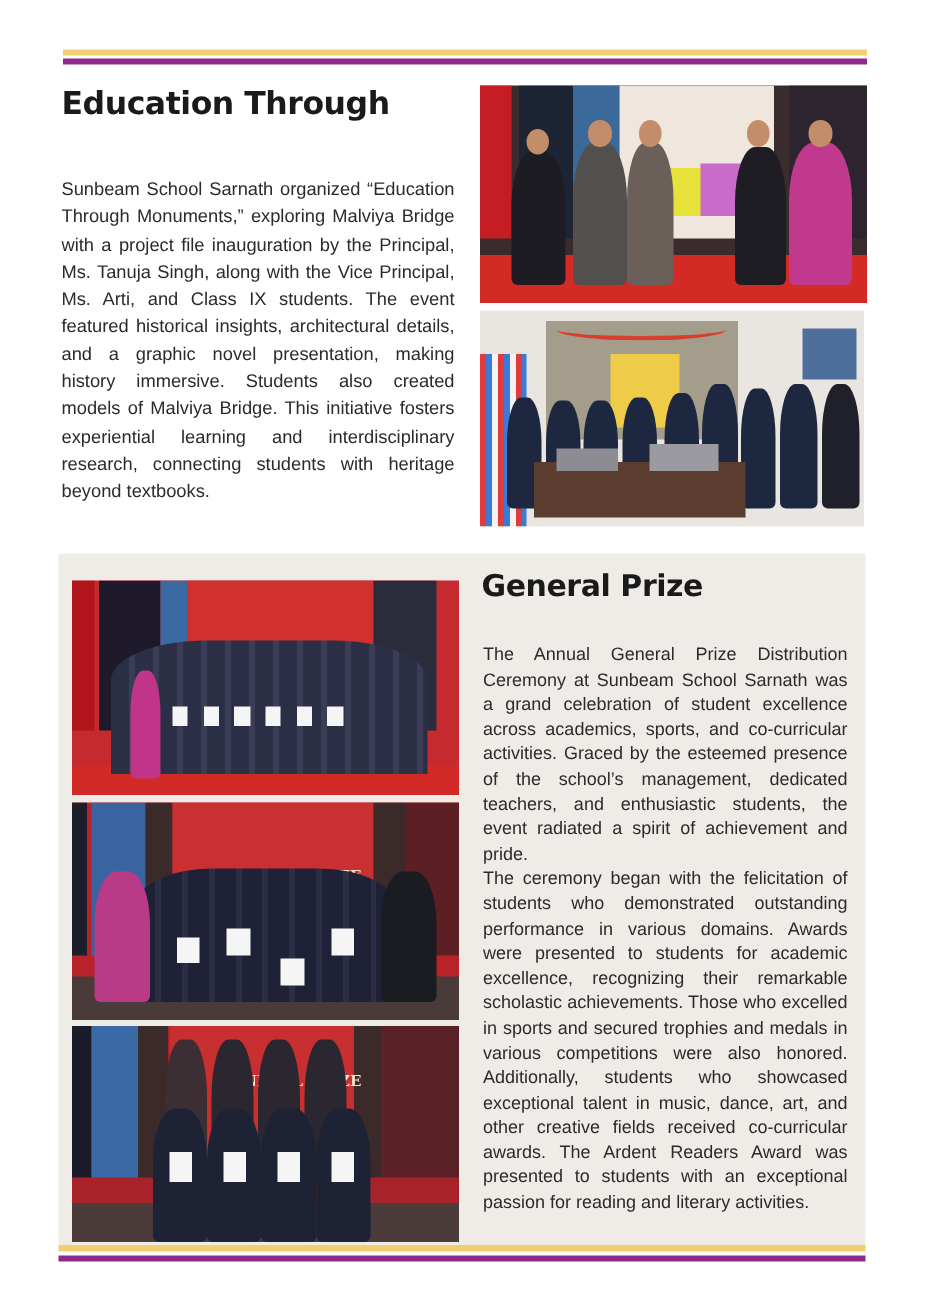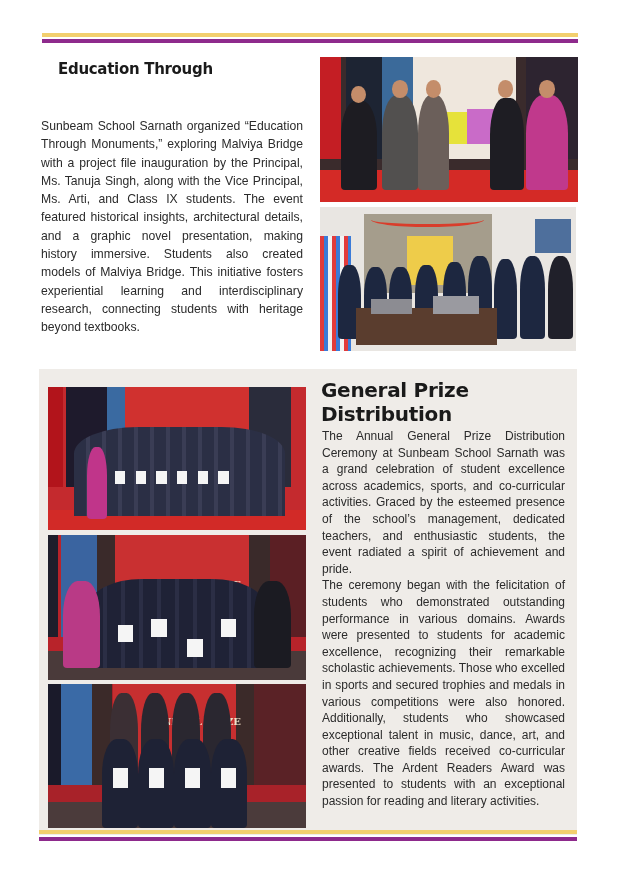"Education Through" div.heading { font-size: 15px -> 21px; left: 58px -> 41px }
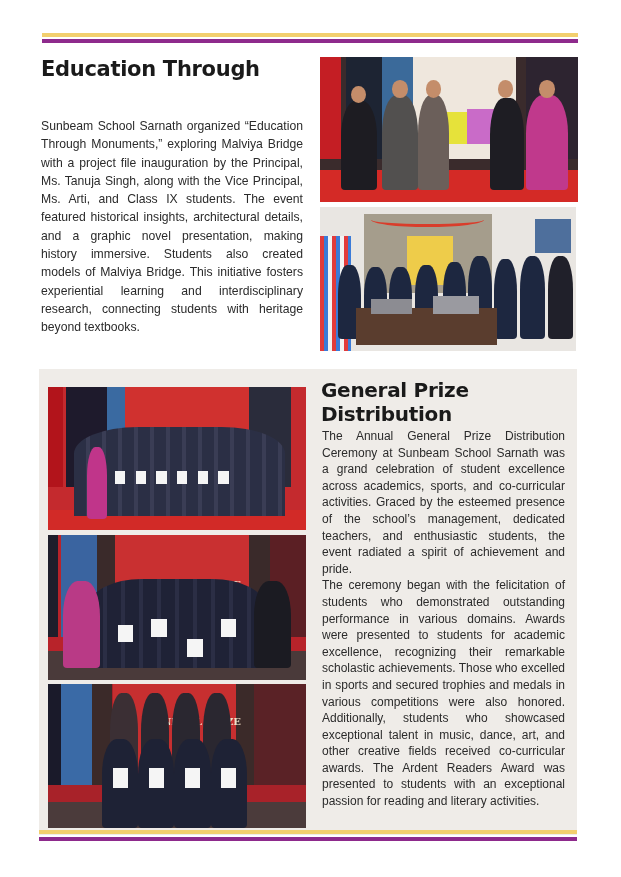"Distribution" div { html: <div>Distribution</div> -> none }
